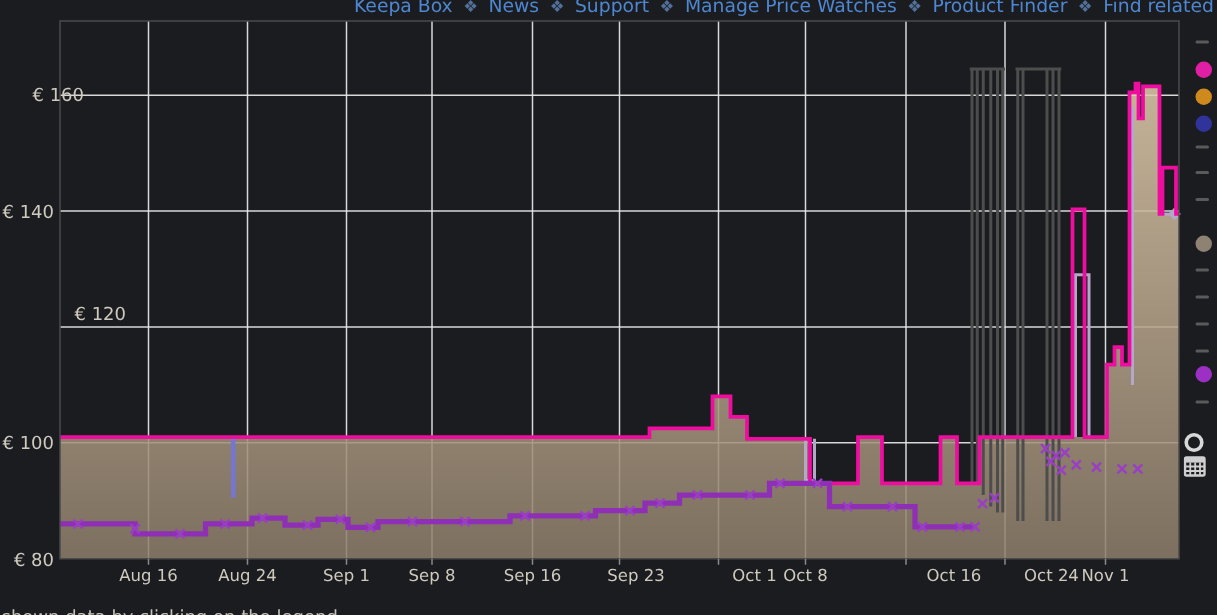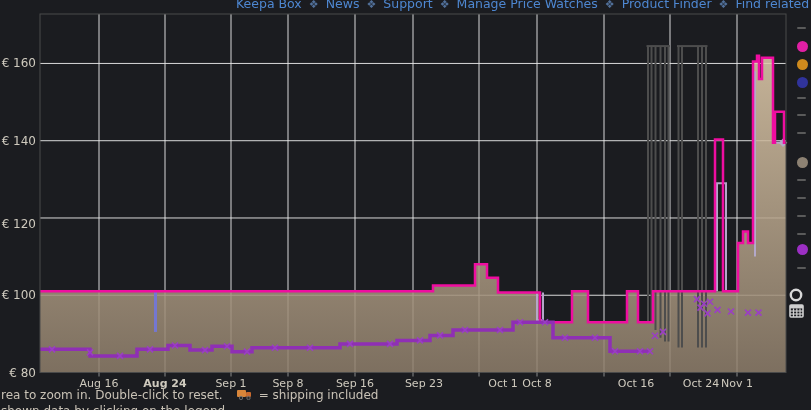"€ 160" div.ylab { padding-left: none -> 20px }
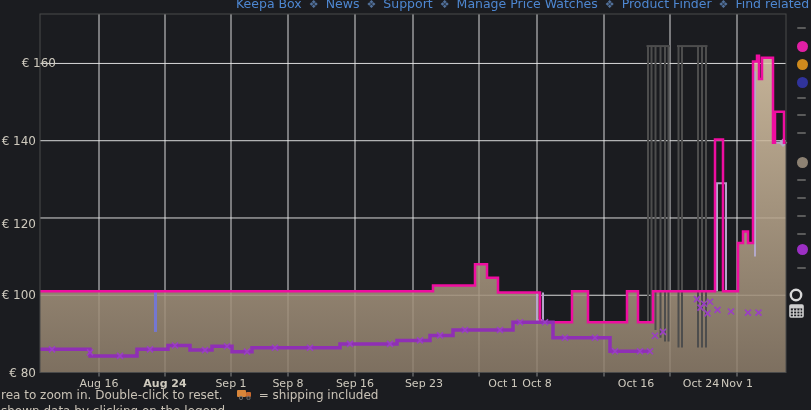"€ 120" div.ylab { padding-left: none -> 48px; top: 217px -> 202px }
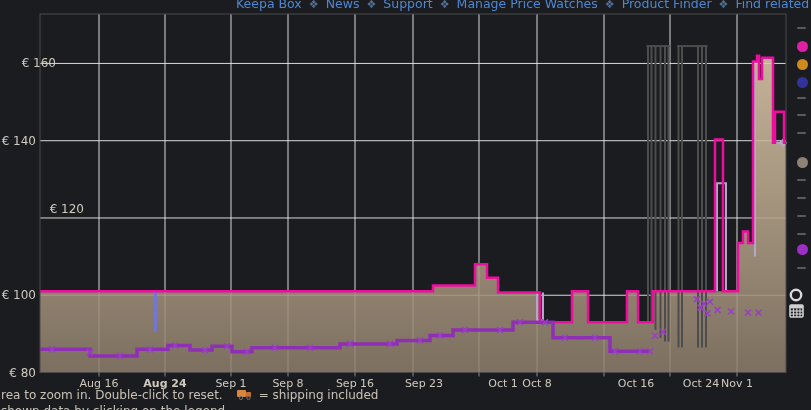"Aug 24" div.xlab { font-weight: bold -> none }
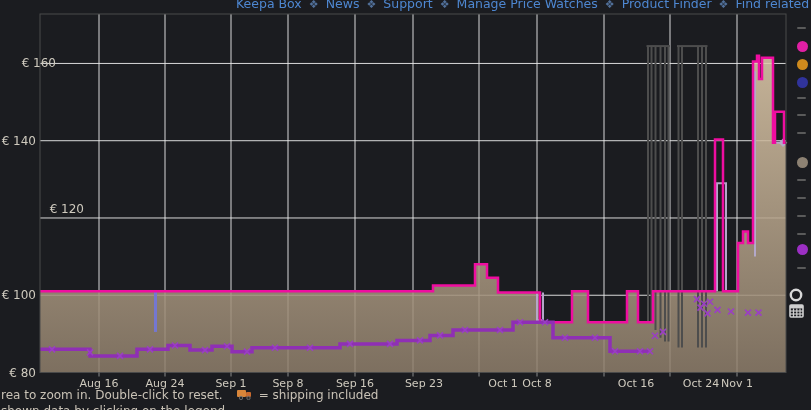"rea to zoom in. Double-click" div { html: <div> <span>rea to zoom in. Double-click to reset.</span><span><svg> <rect></rect> <rect></rect> <circle></circle> <circle></circle> </svg></span><span>= shipping included</span> </div> -> none }
